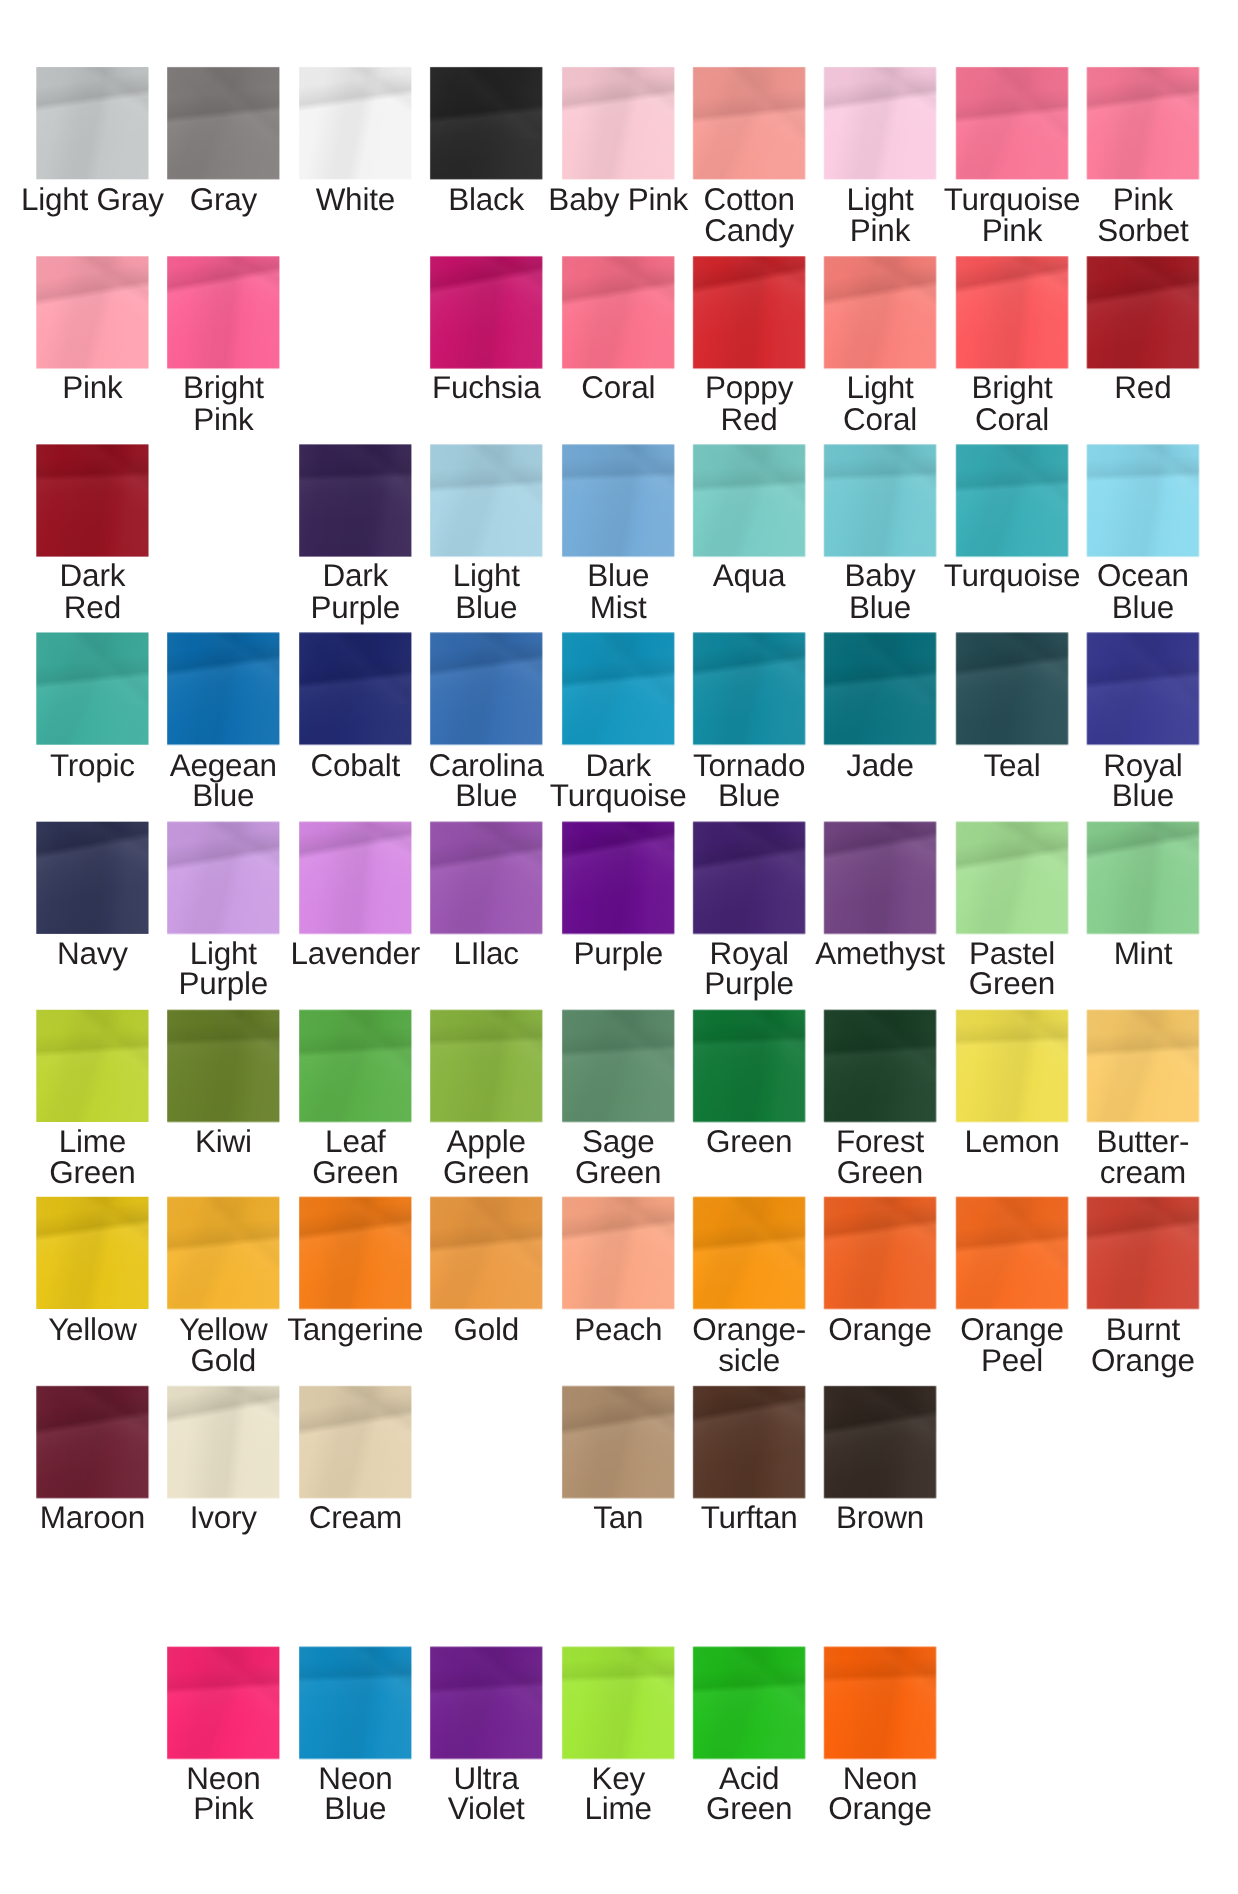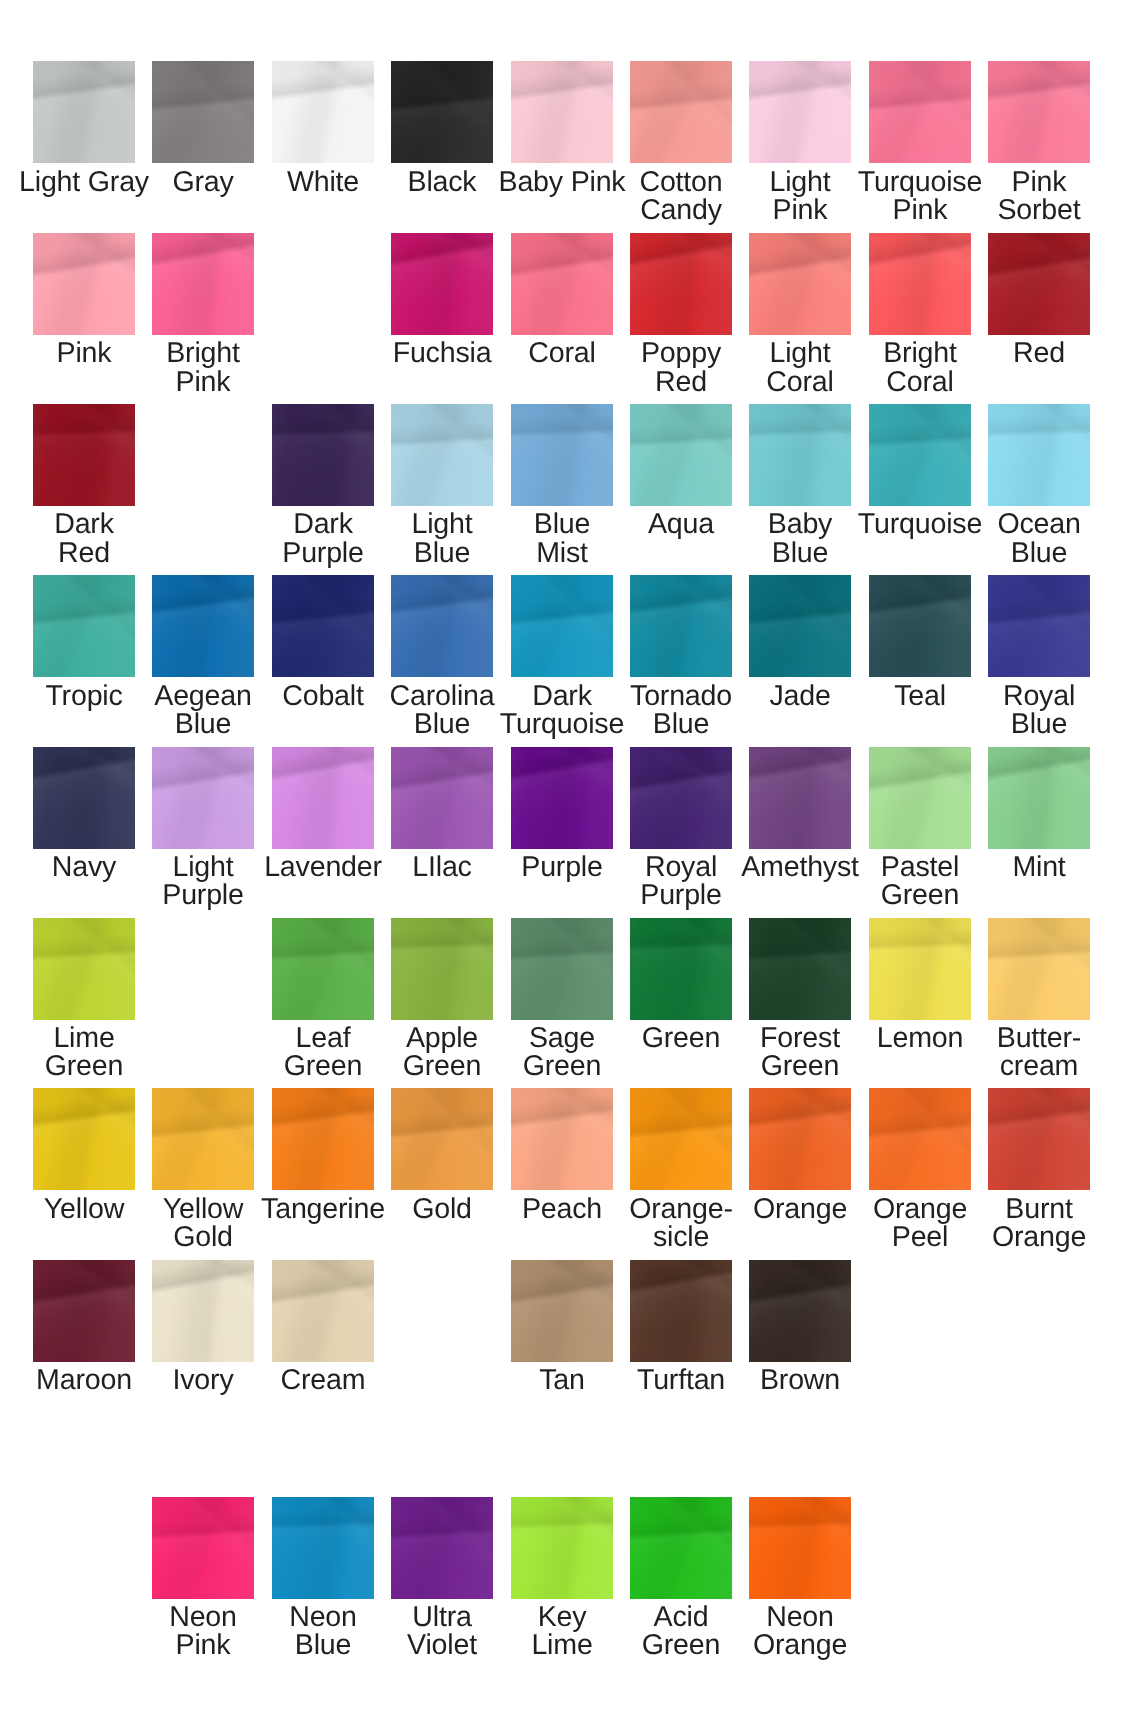"Kiwi" div.cell { html: none -> <div> <div> <span></span> <span></span> <span></span> <span></span> </div> <div> <em>Kiwi</em> </div> </div> }
